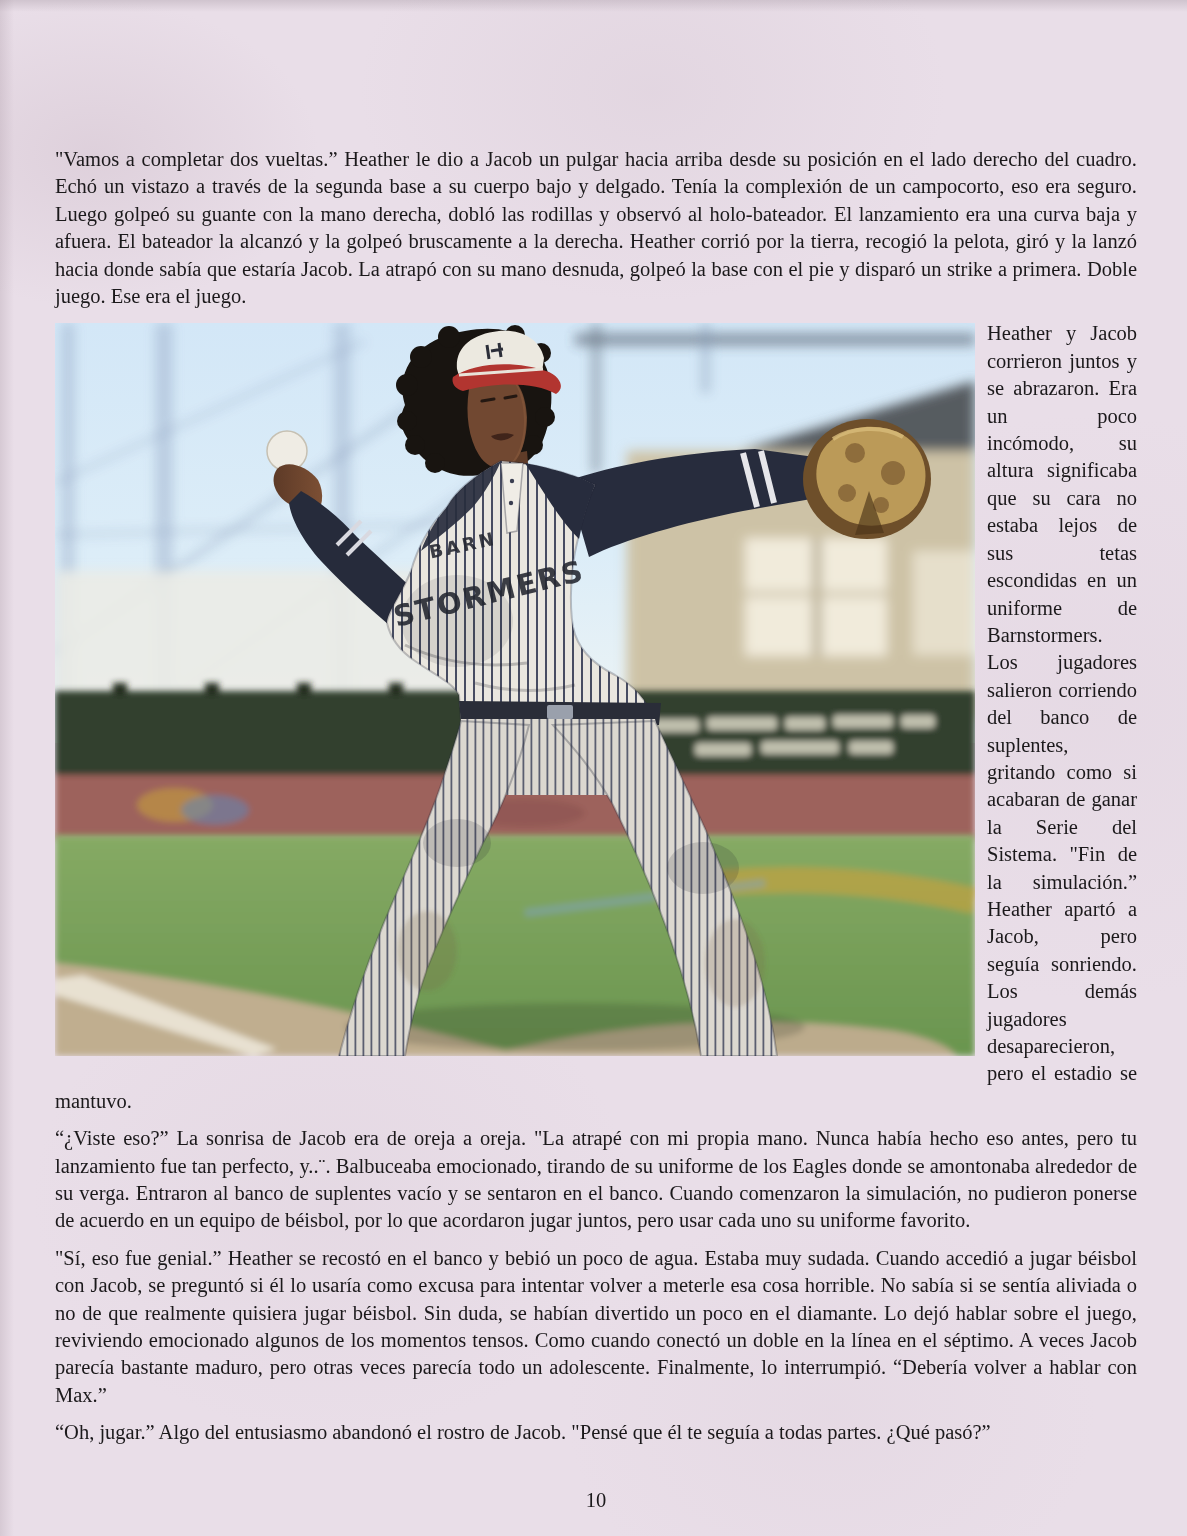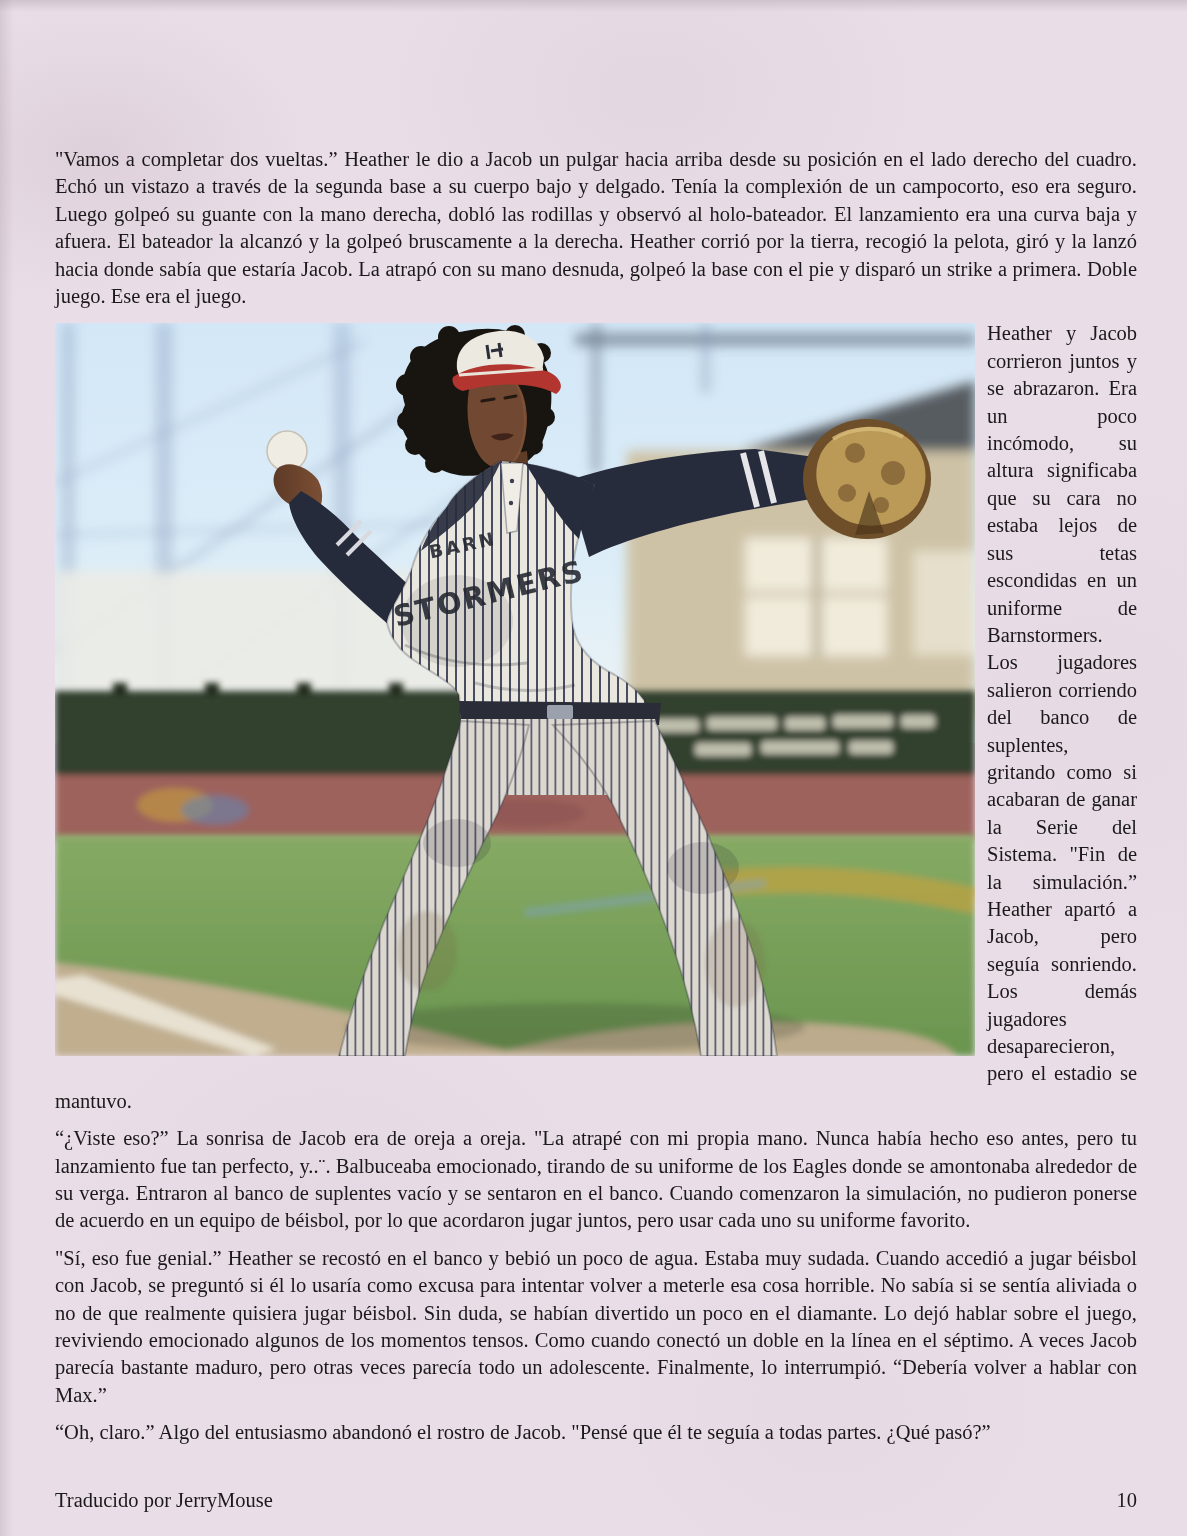"“Oh, claro.” Algo del entusiasmo" p { text: claro -> jugar }
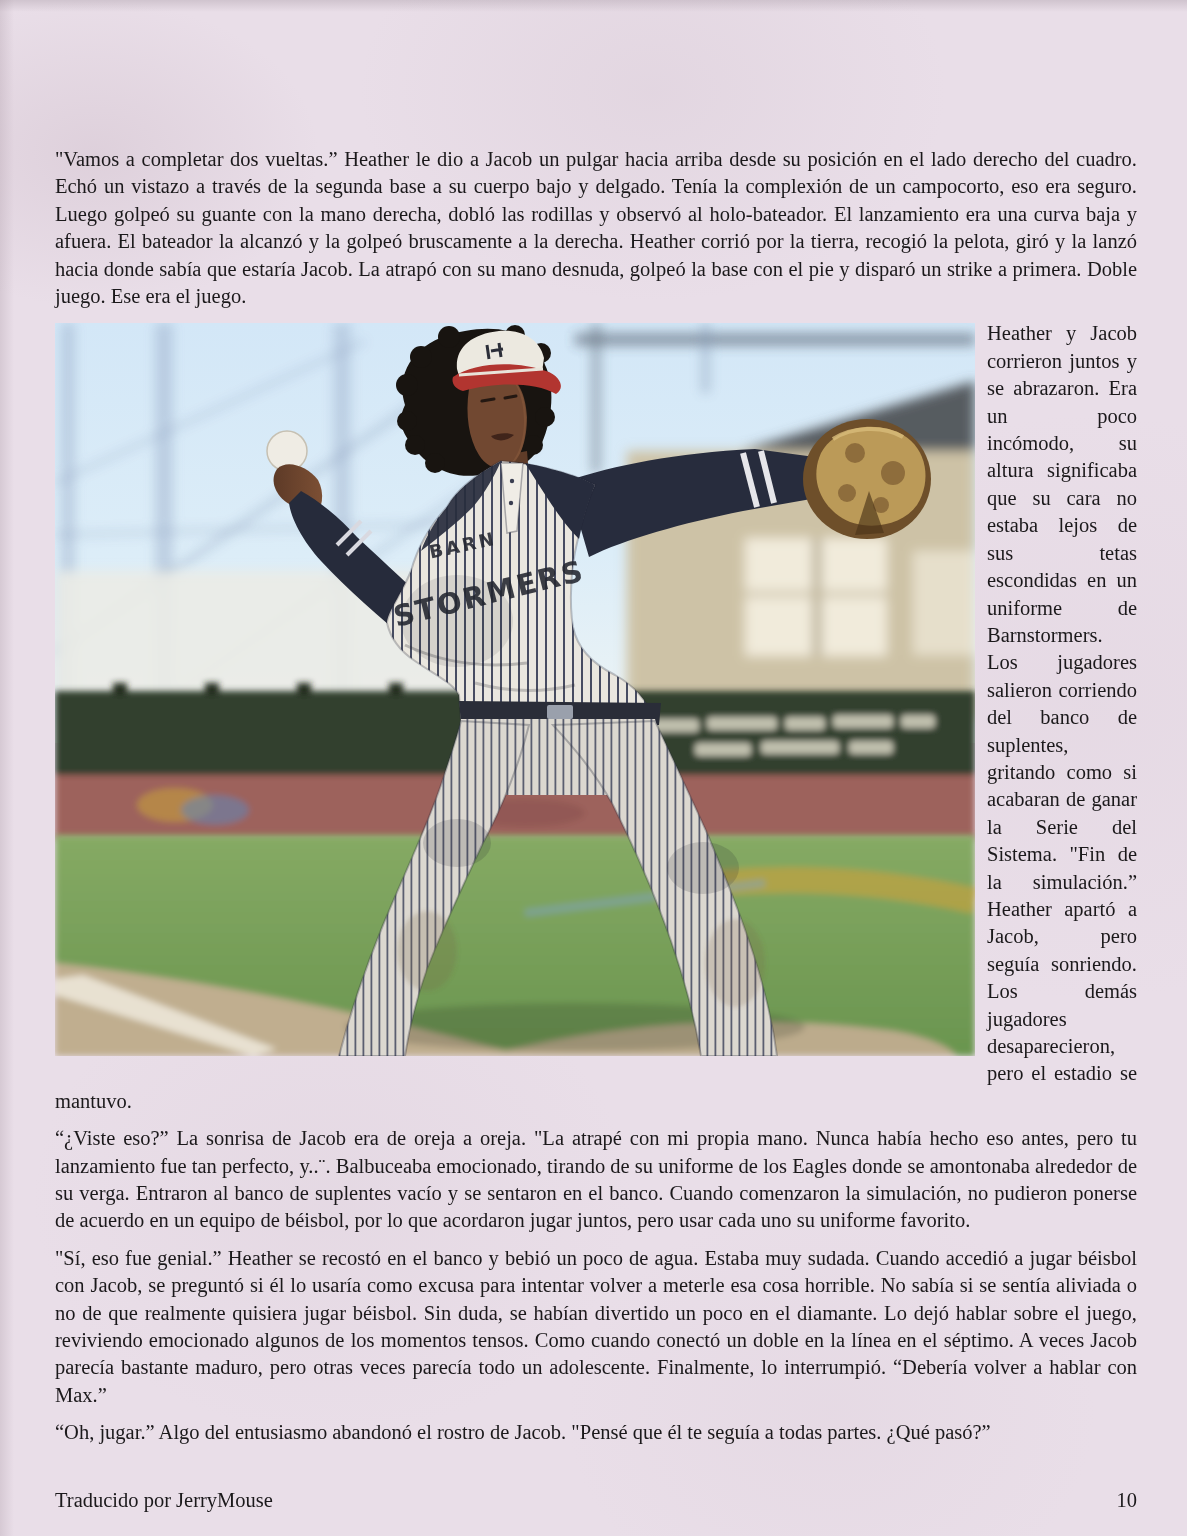"Traducido por JerryMouse" span.left { html: <span>Traducido por JerryMouse</span> -> none }
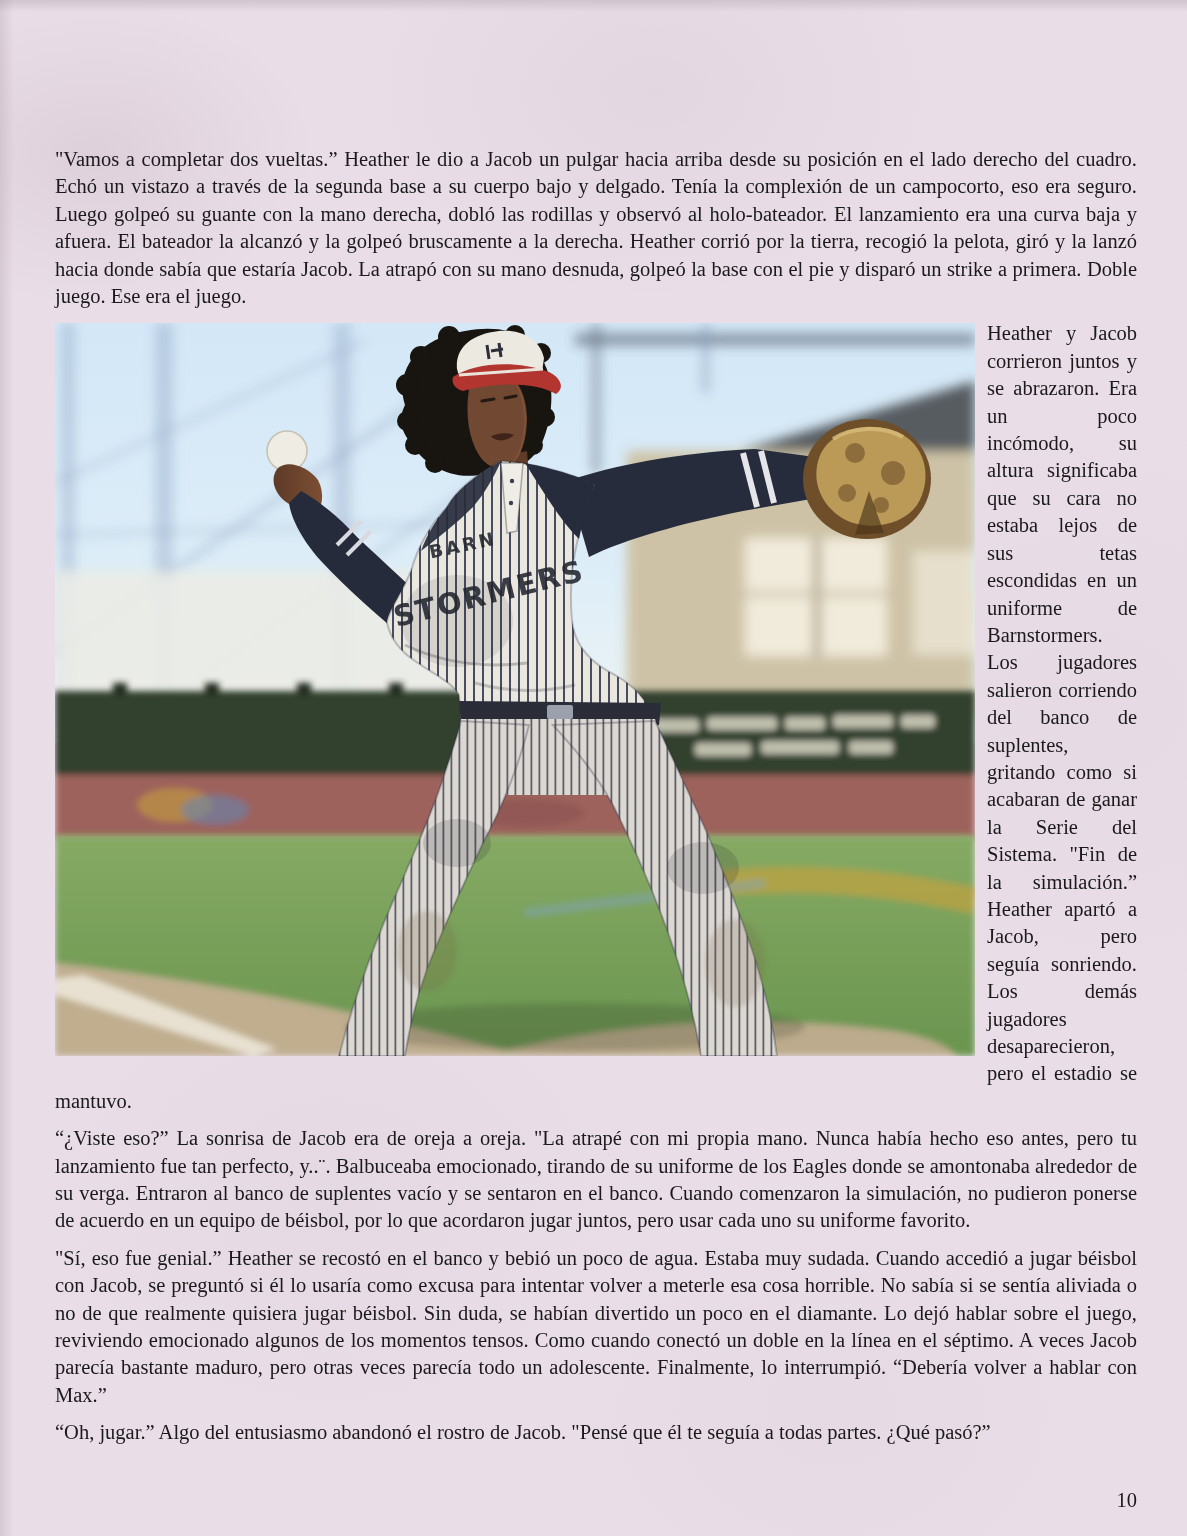"10" .footer .center { text-align: right -> center }
